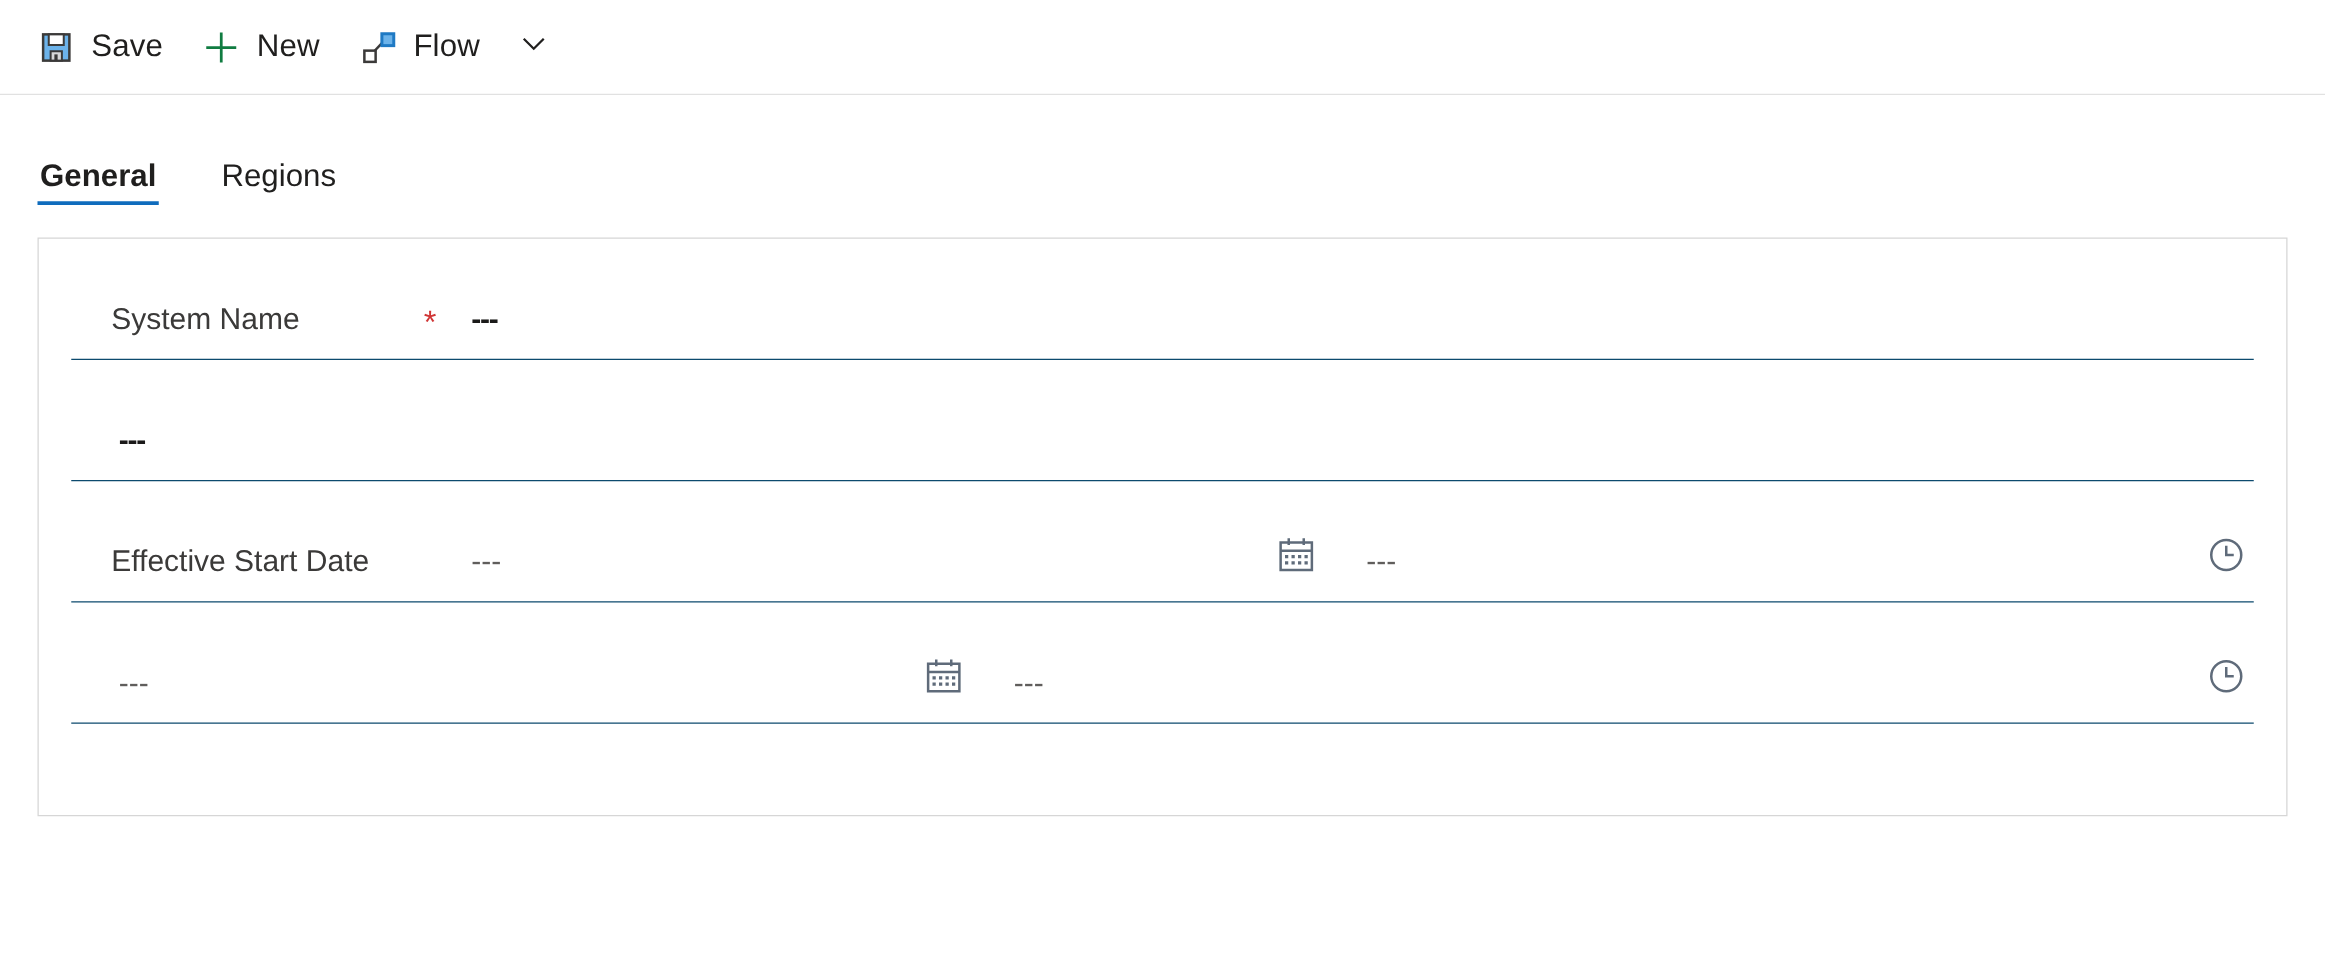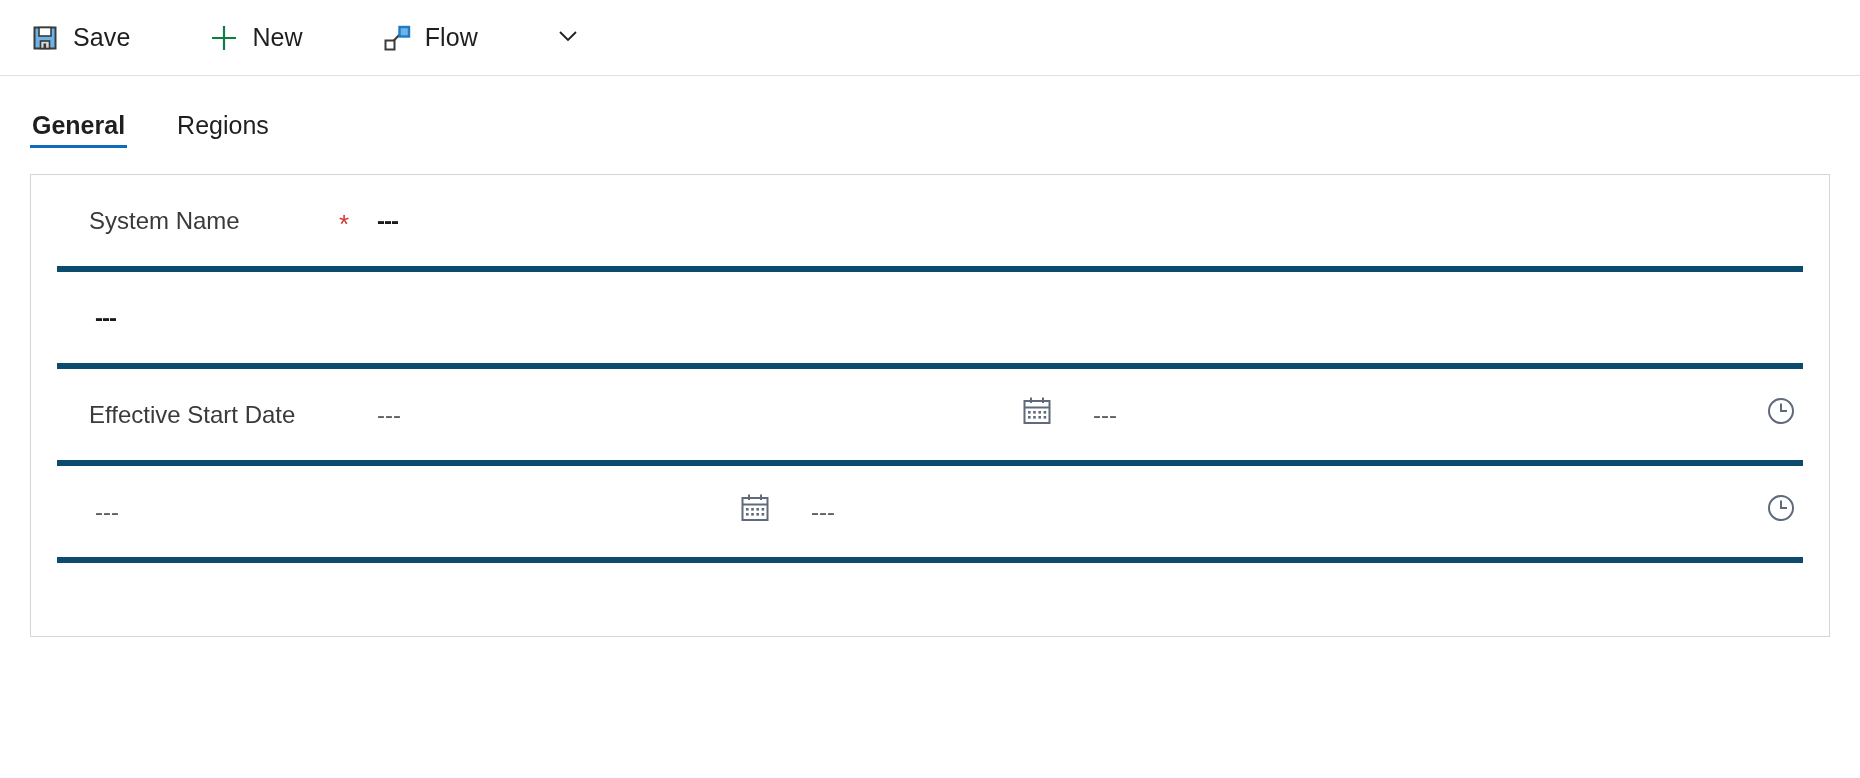"Save" .command-bar { gap: 47px -> none }
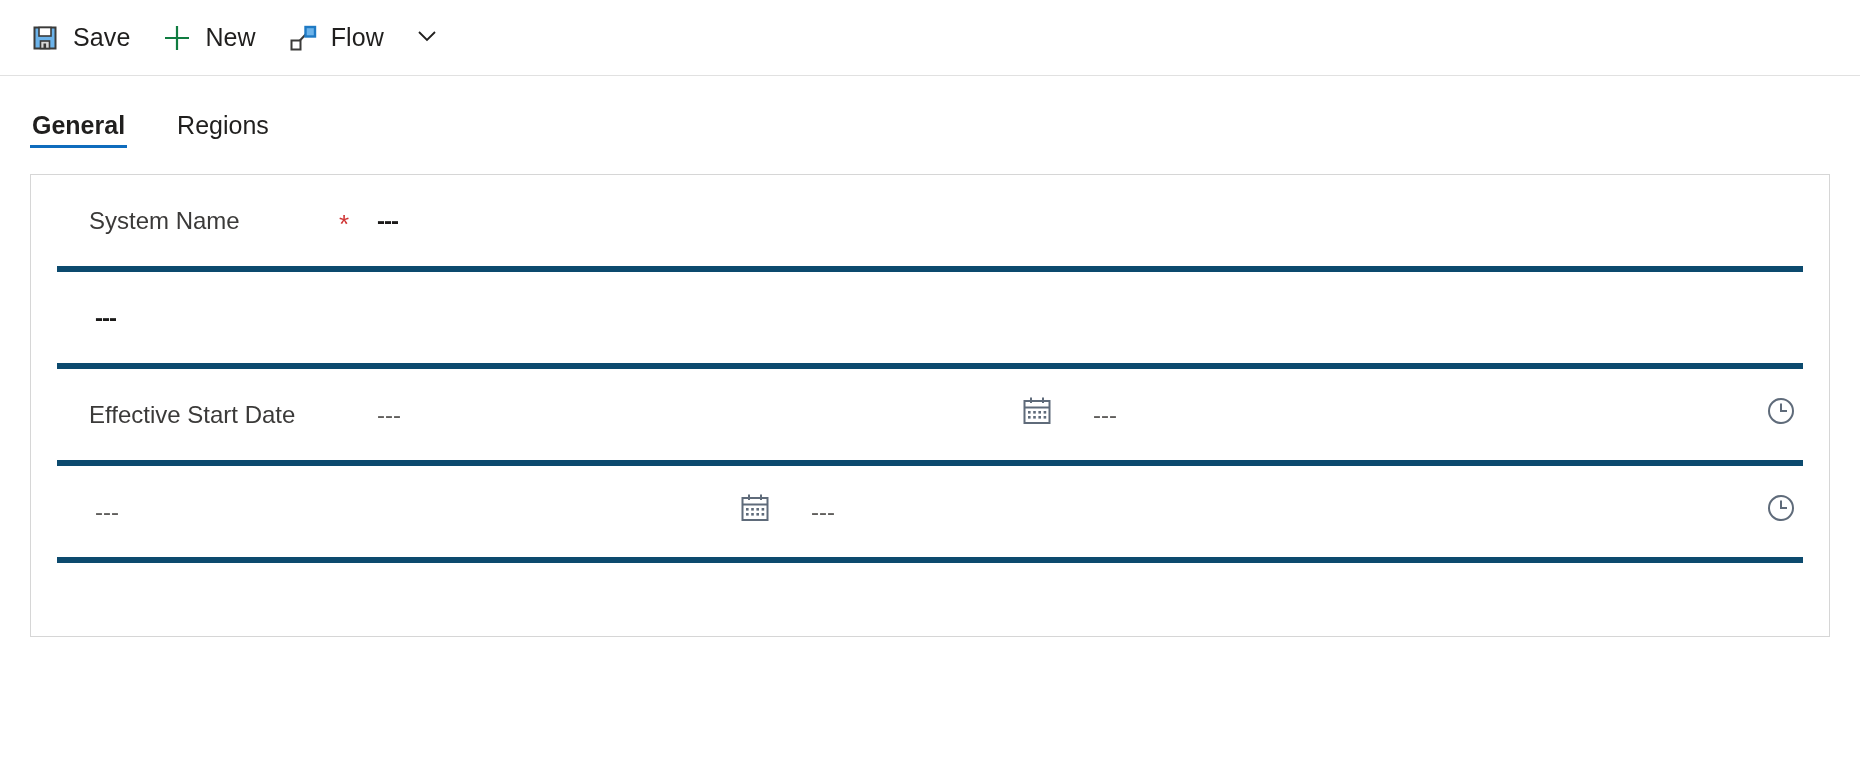"General" .tabs { margin: 28px 0 0 30px -> 44px 0 0 30px }
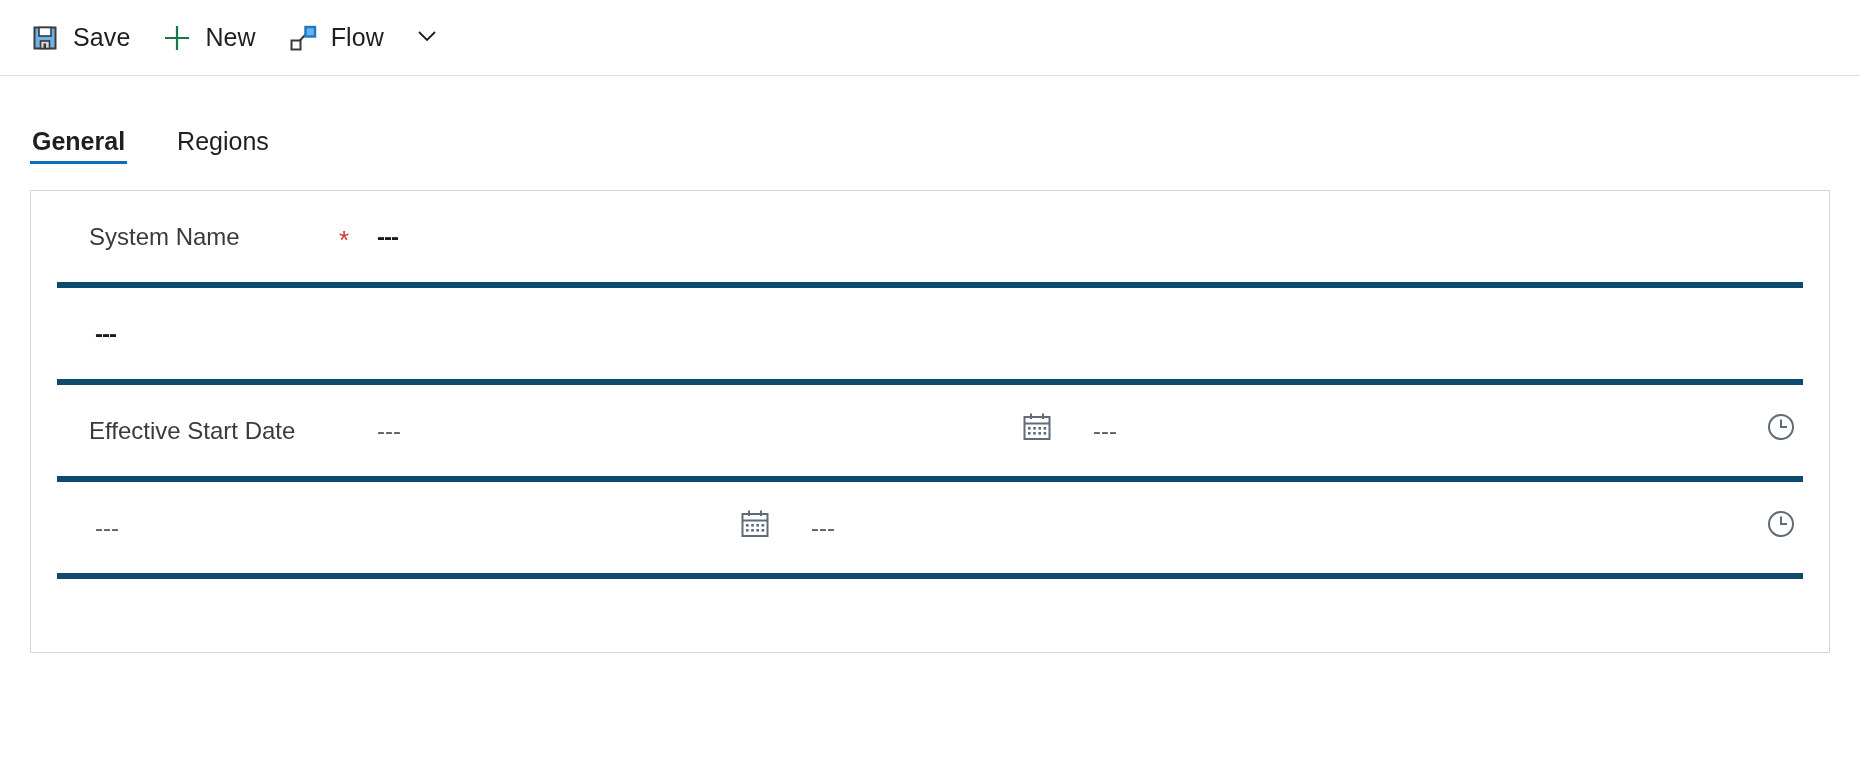"System Name" .field-row { align-items: flex-start -> center; border-bottom: 6px solid #0c4a6e -> 1px solid #0c4a6e }
